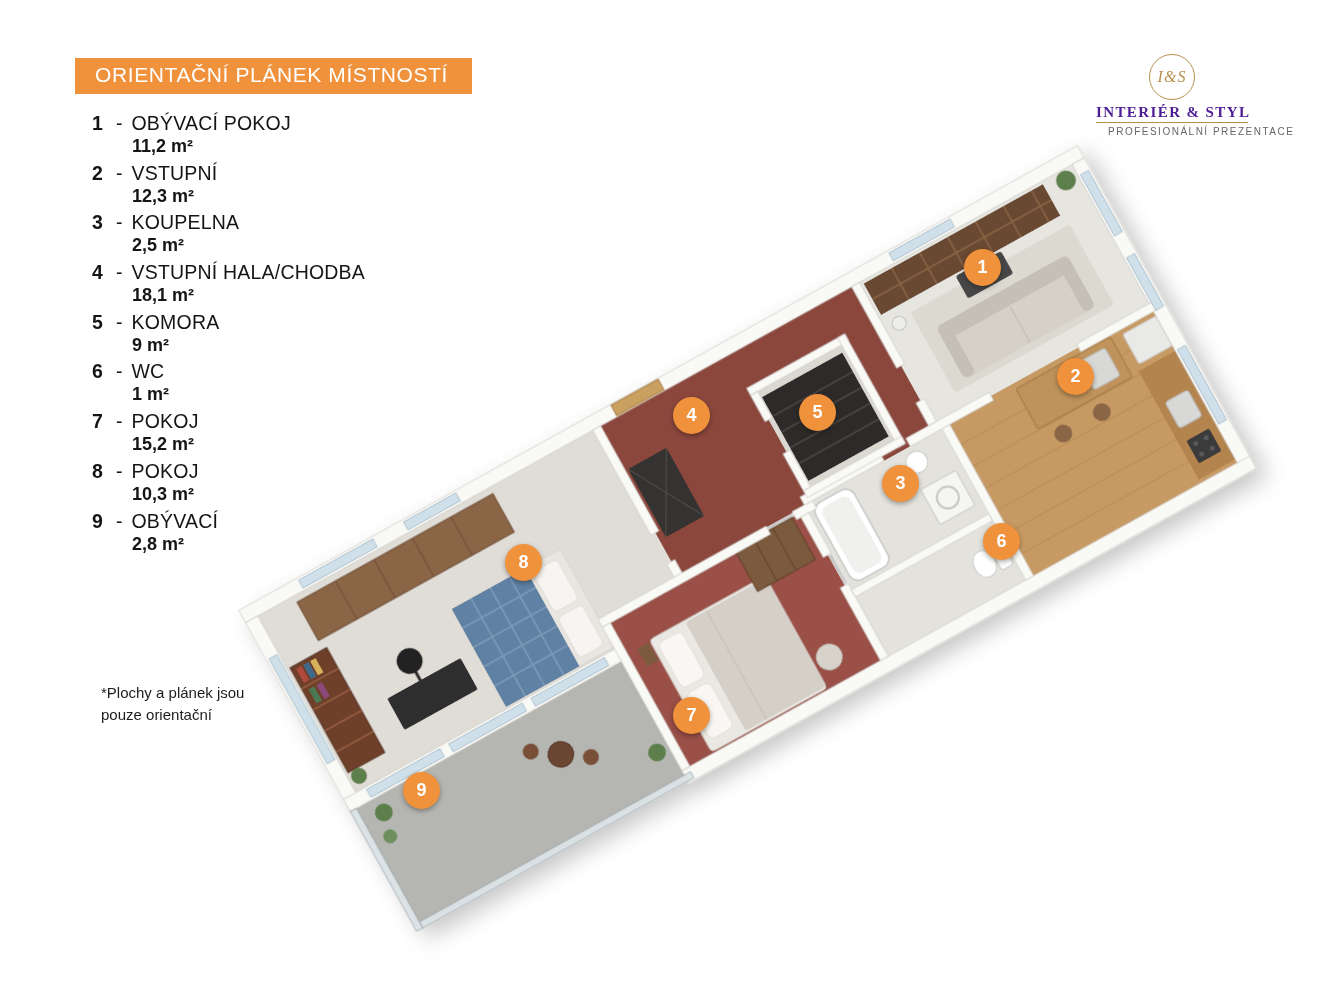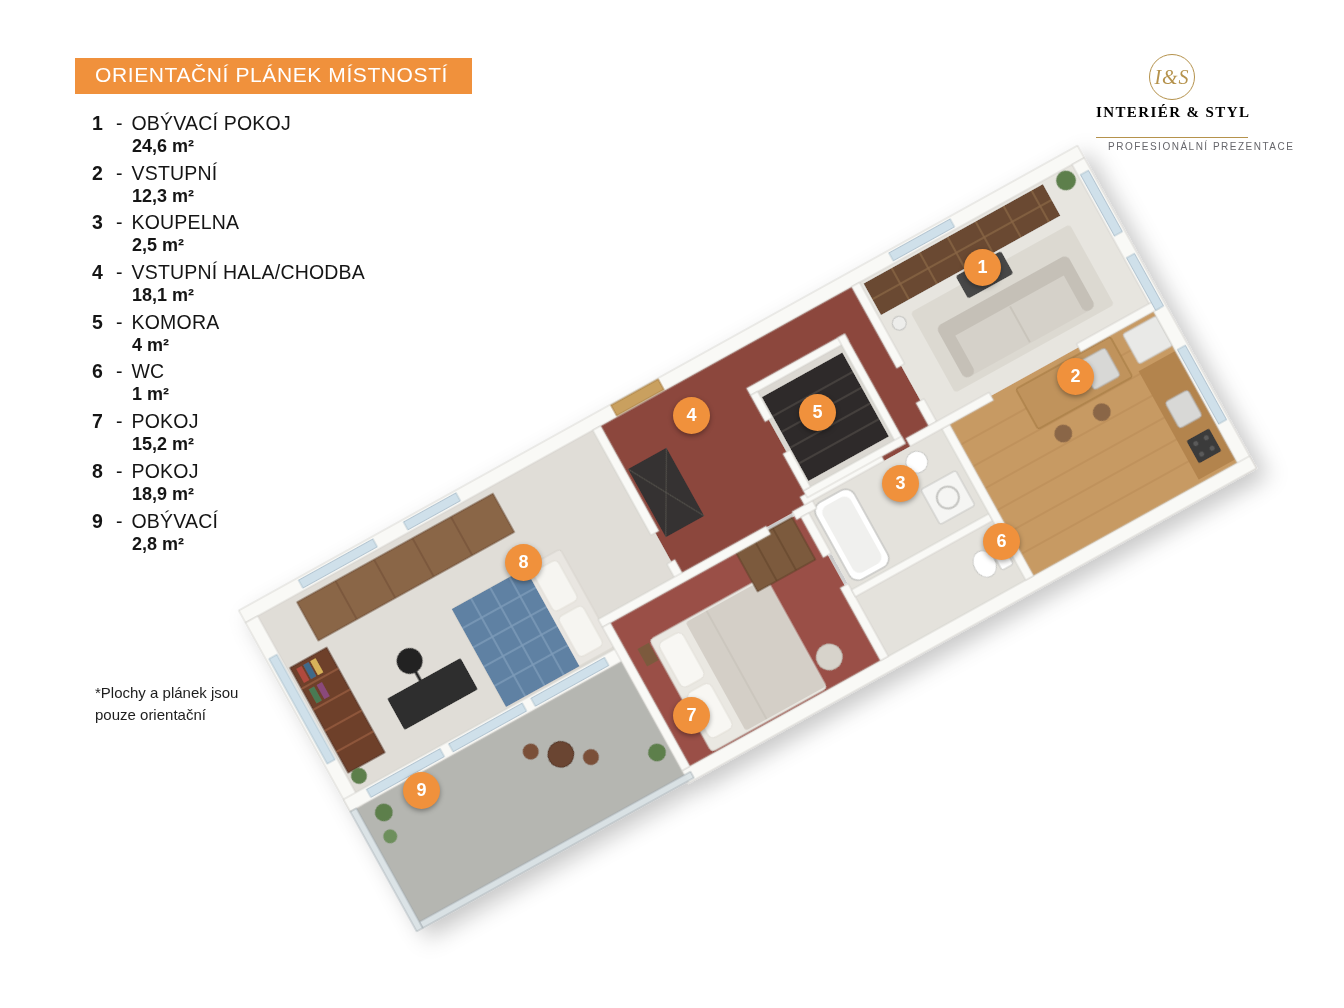"I&S" .logo-circle { font-size: 20px -> 16px }
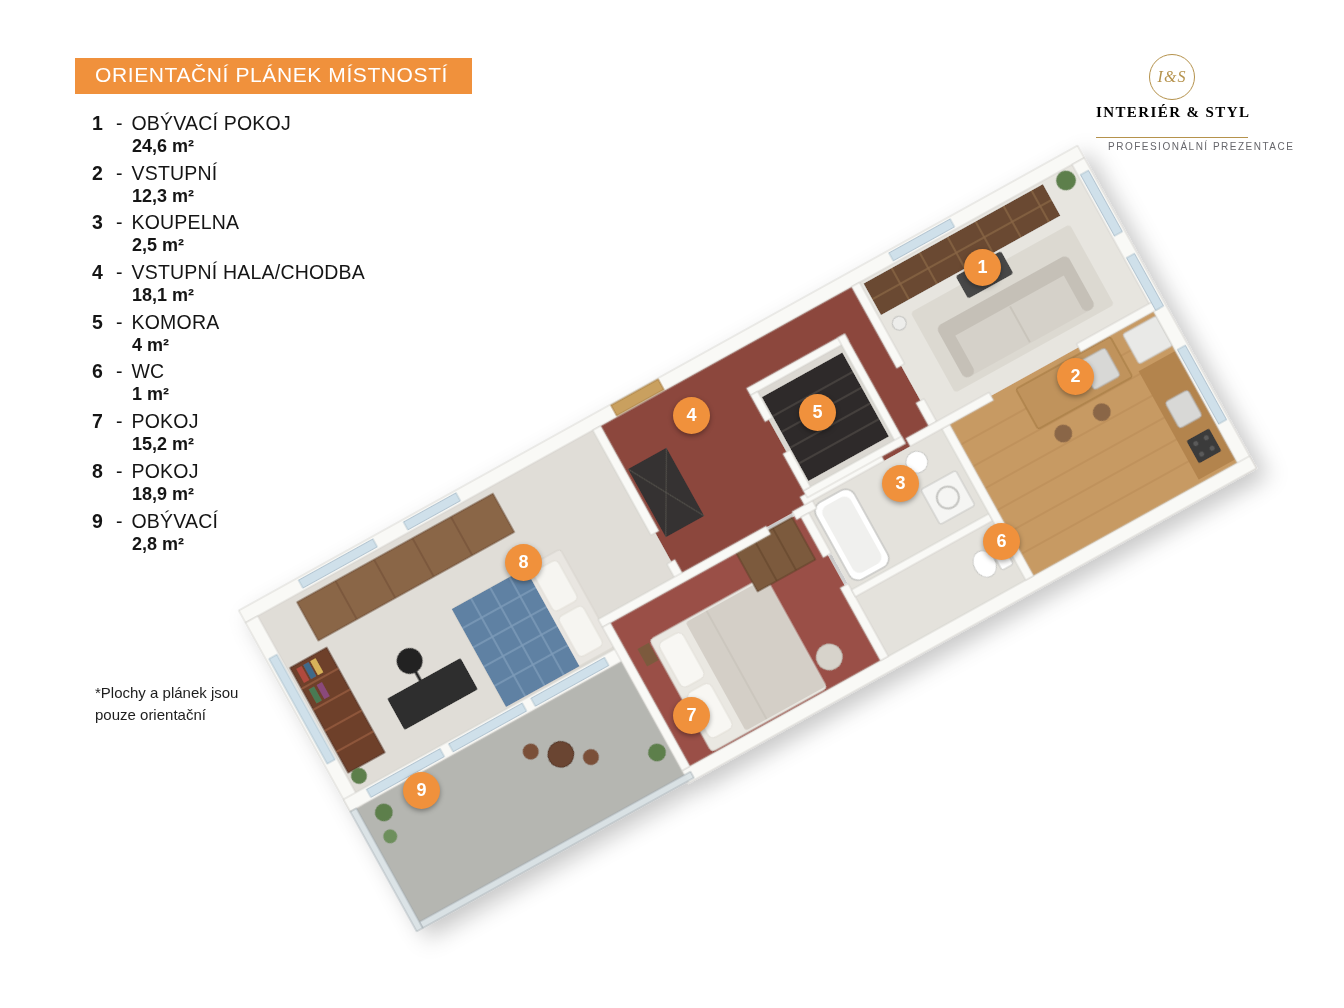"INTERIÉR & STYL" .logo-name { color: #000000 -> #4c1d95; padding-bottom: 16px -> 1px }
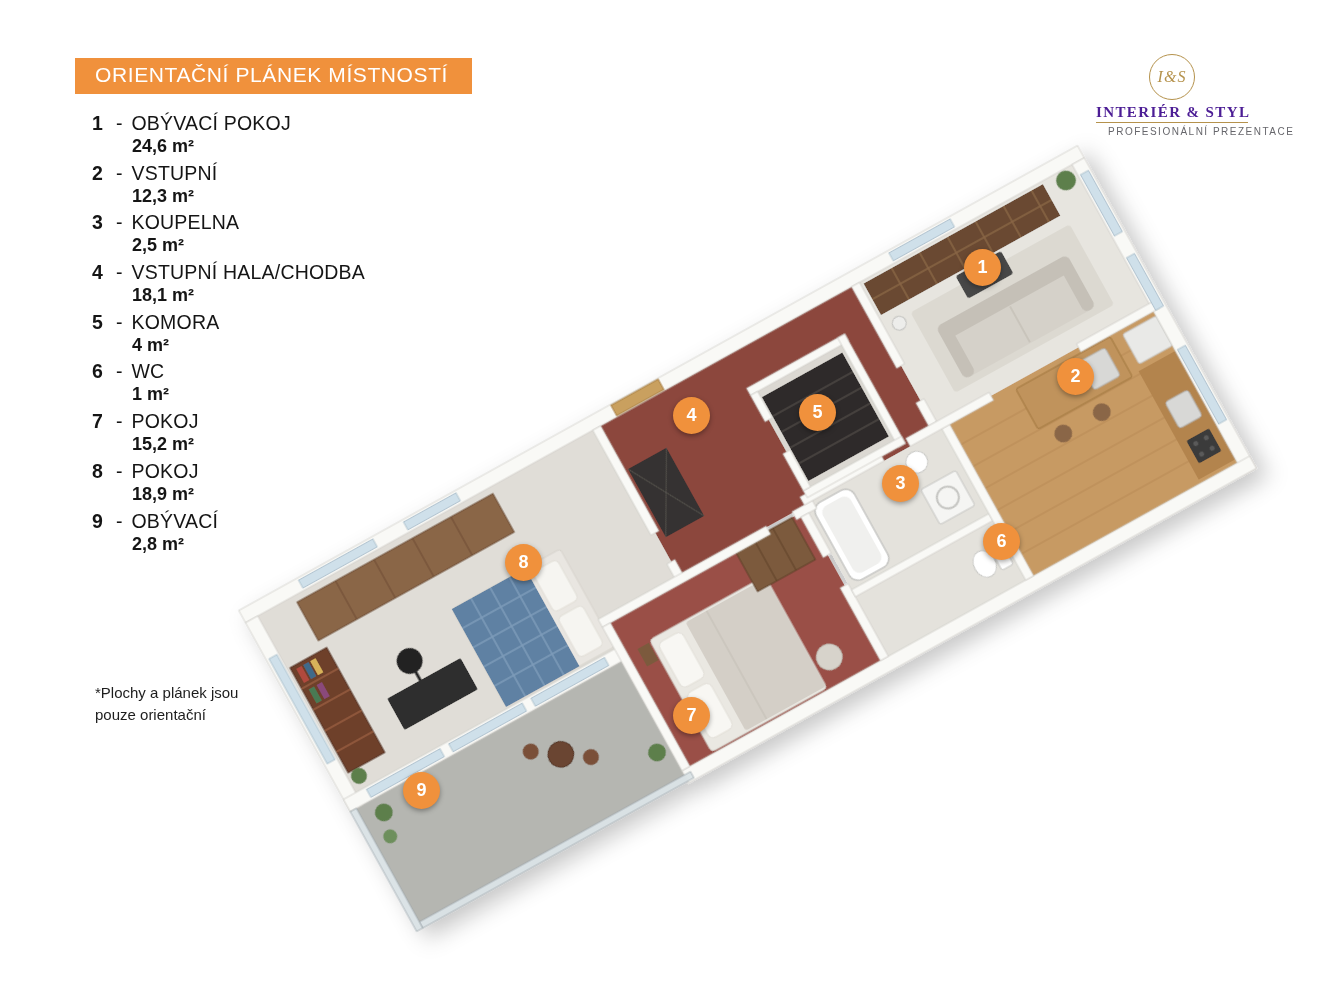"24,6 m²" div.area { text: 24,6 -> 11,2 }
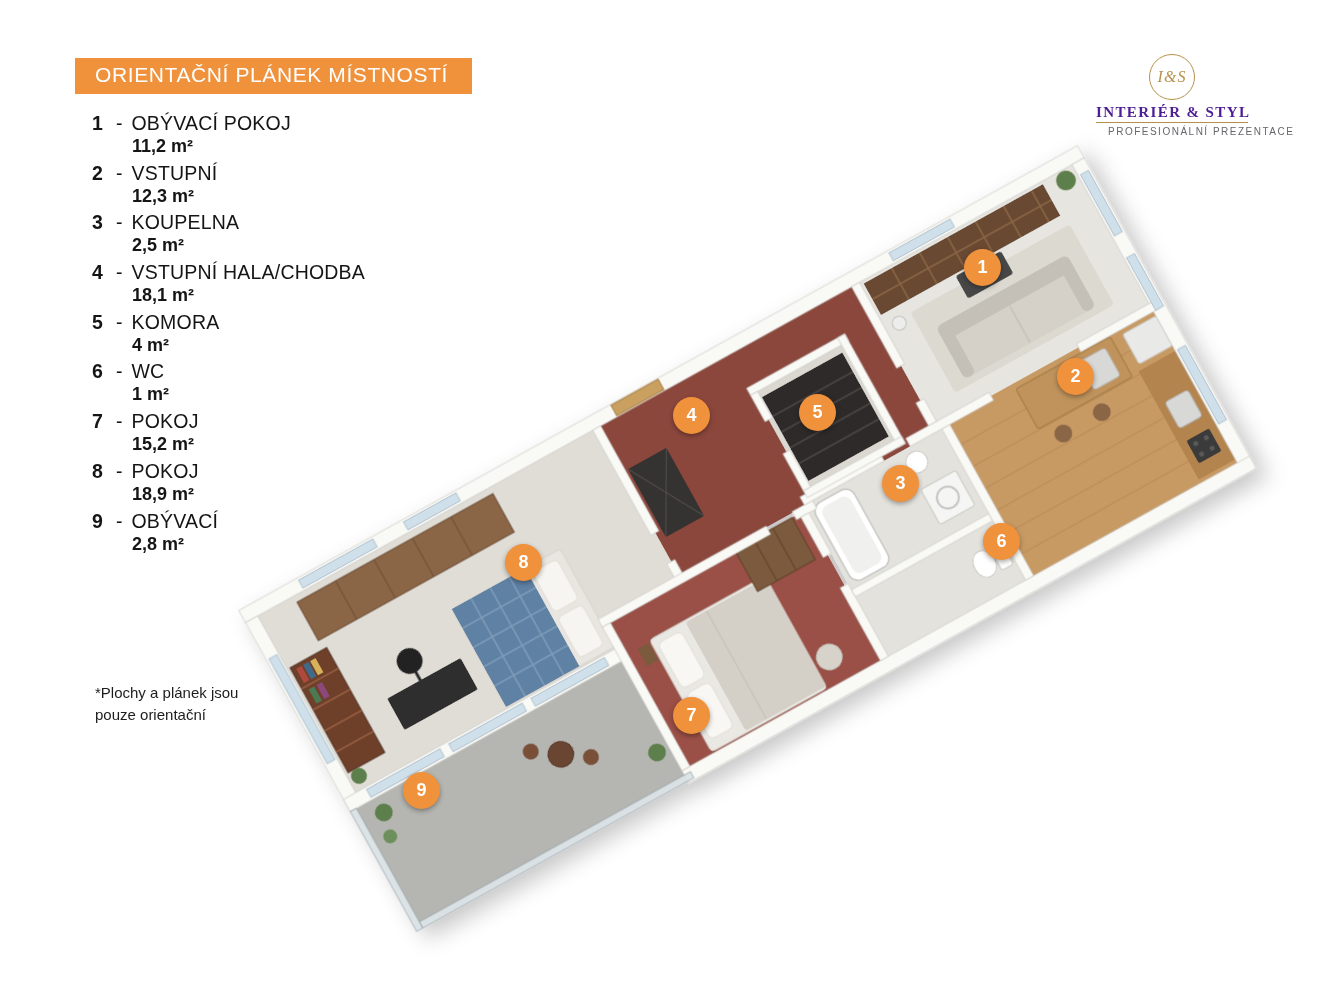"4 m²" div.area { text: 4 -> 9 }
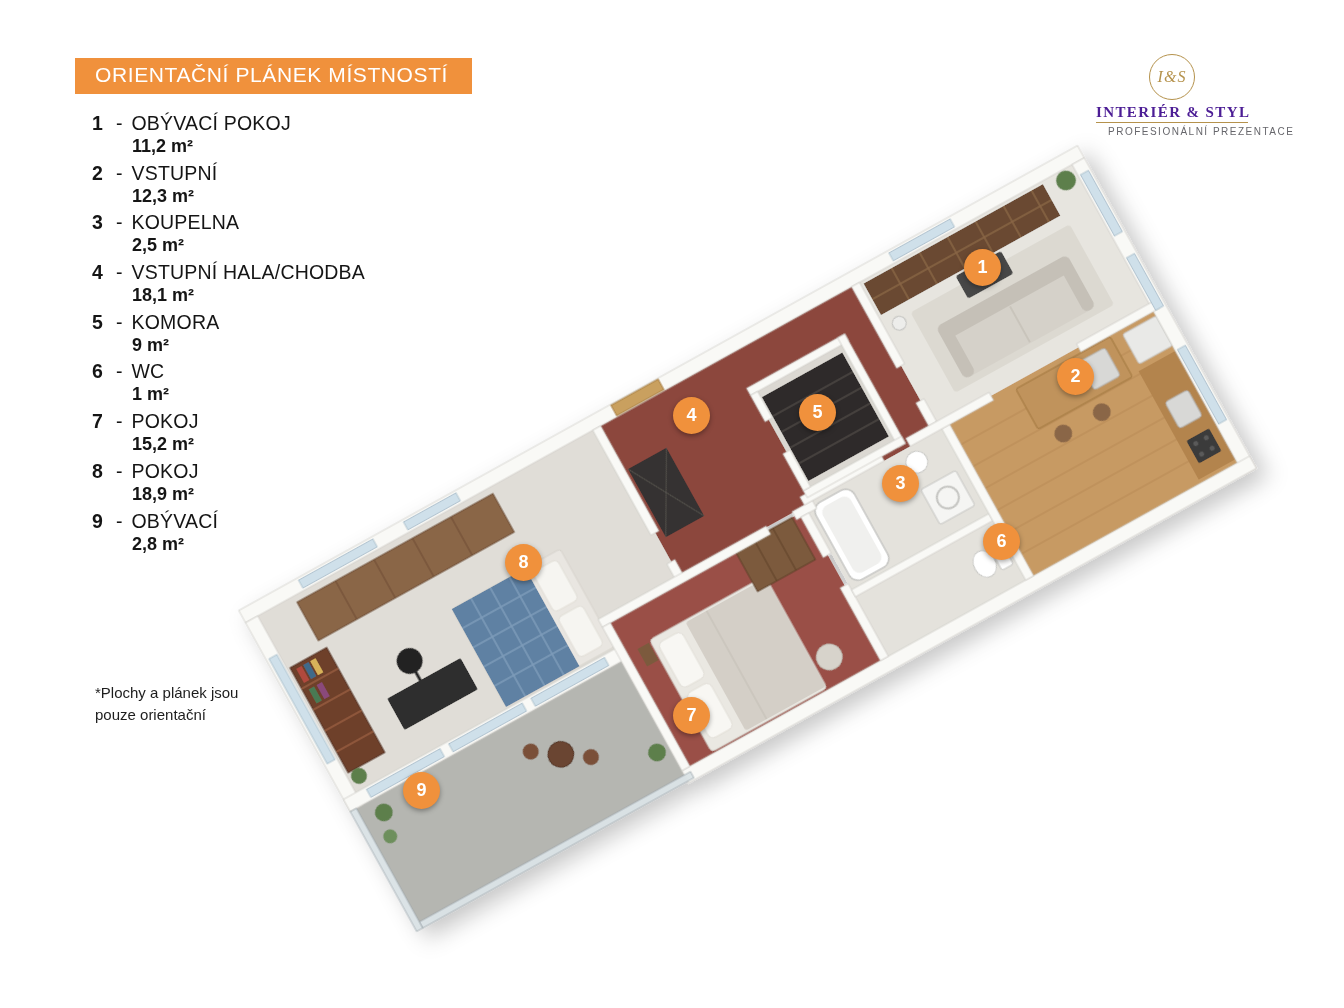"18,9 m²" div.area { text: 18,9 -> 10,3 }
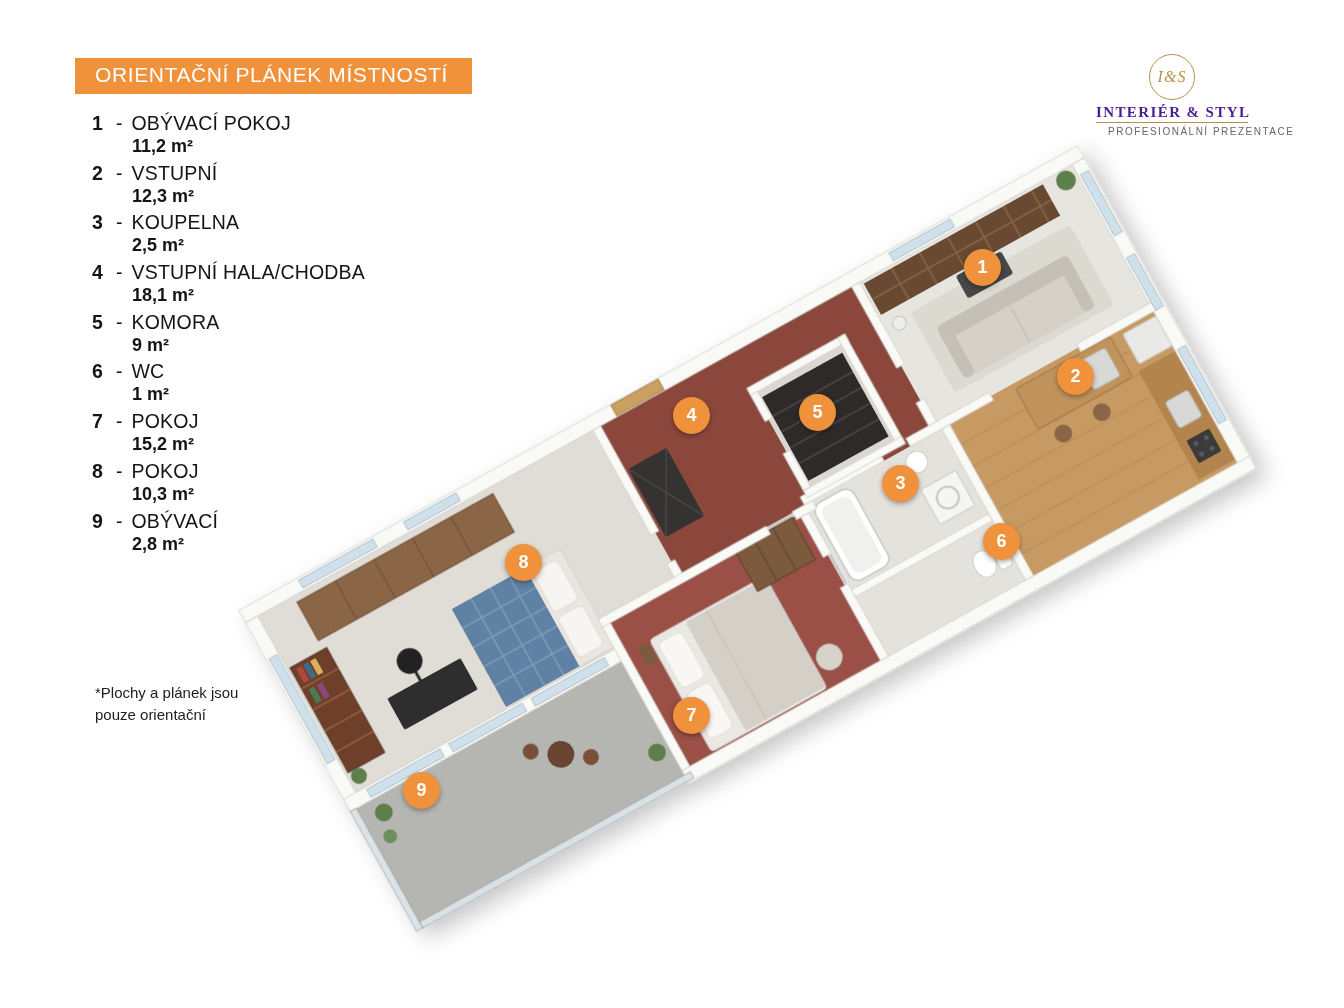"*Plochy a plánek jsou" .footnote { left: 95px -> 101px }
